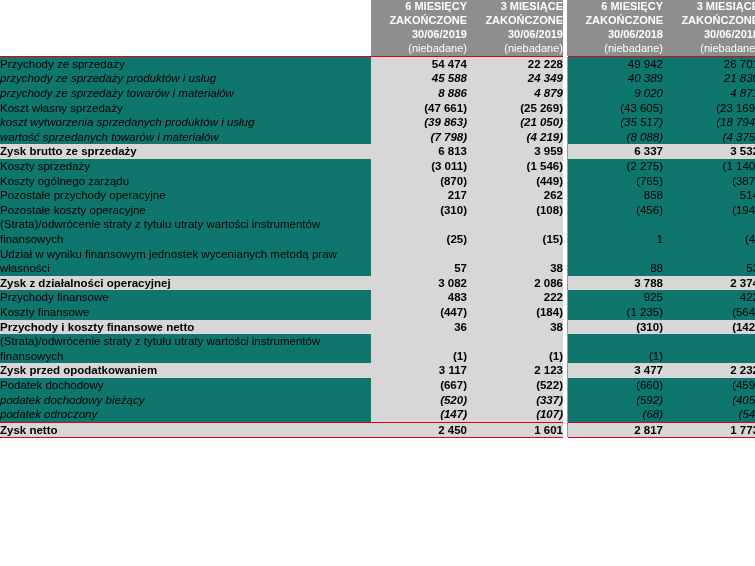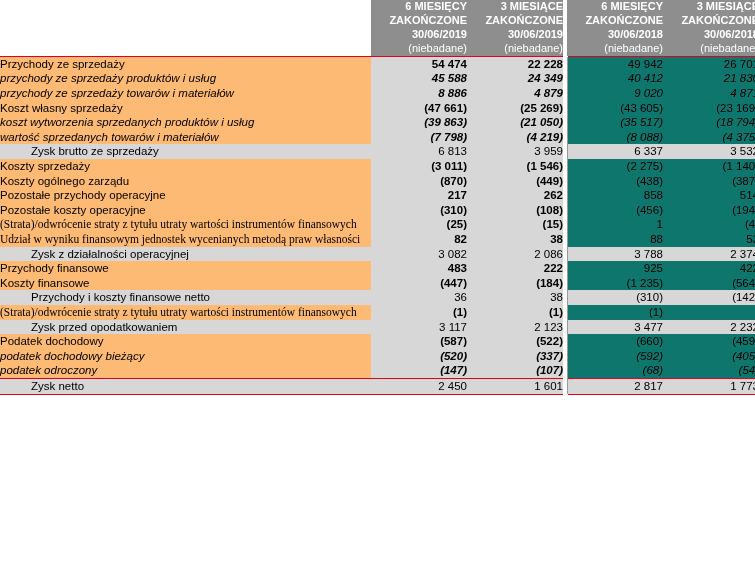"Przychody ze sprzedaży" tr.body td.lbl { background: #fdba74 -> #0f766e }
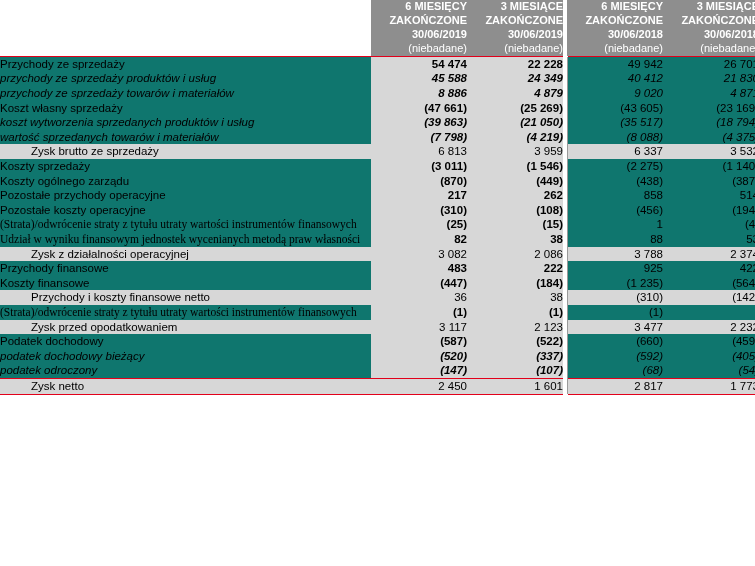"40 412" td.num { text: 40 412 -> 40 389 }
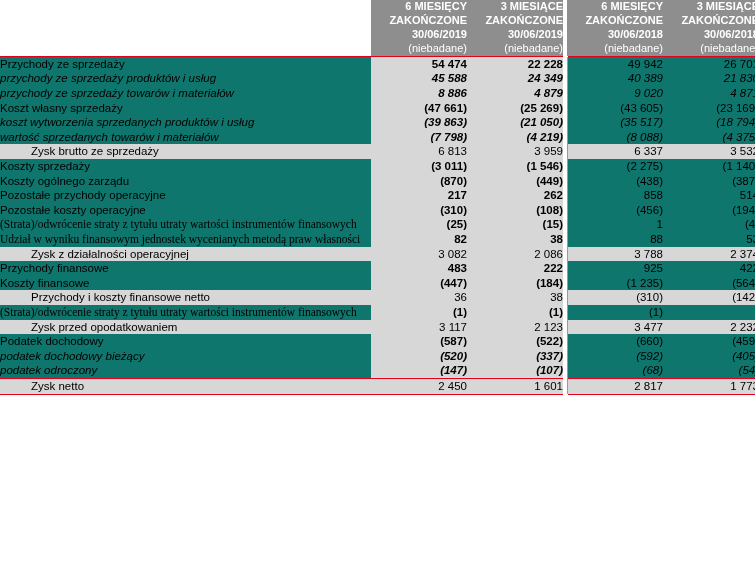"Zysk brutto ze sprzedaży" tr.total td { font-weight: normal -> bold; padding-left: 31px -> none }
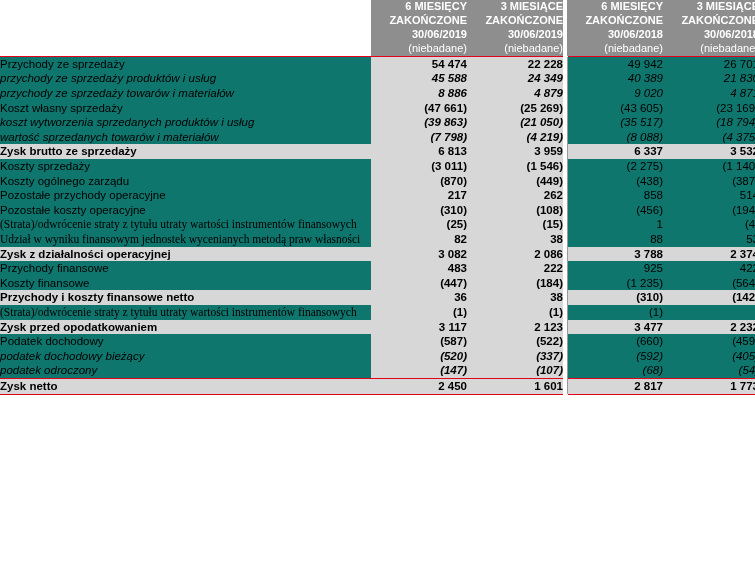"(438)" td.num { text: 438 -> 765 }
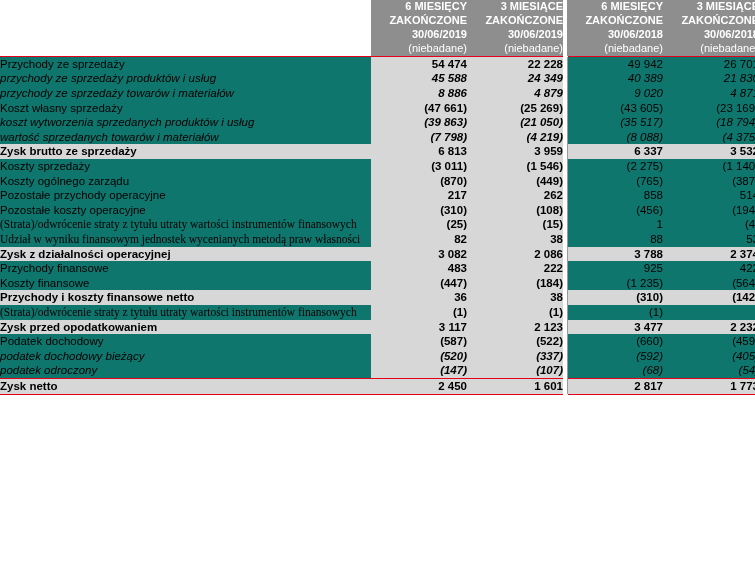"(Strata)/odwrócenie straty z tytułu" .wrap2 { font-family: Liberation Serif, serif -> none }
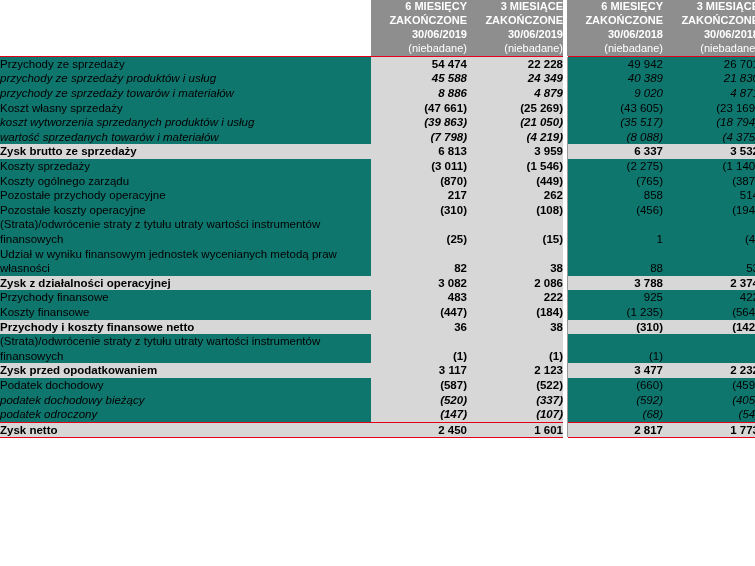"82" td.num { text: 82 -> 57 }
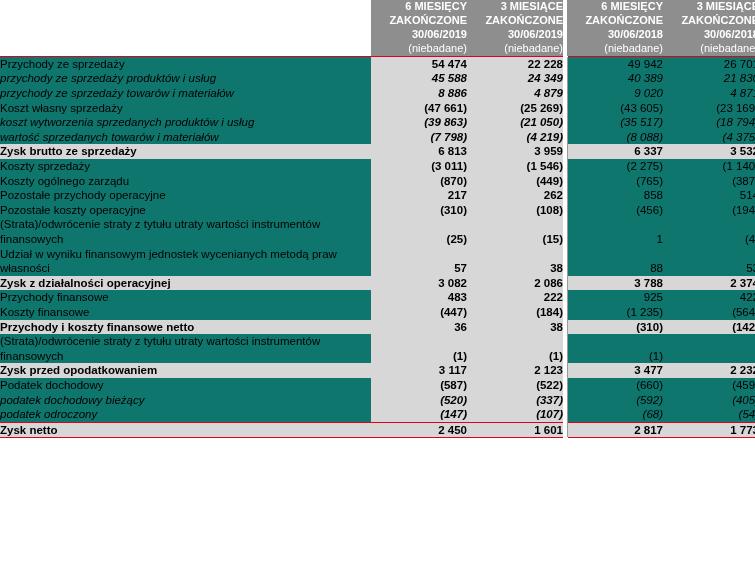"(587)" td.num { text: 587 -> 667 }
